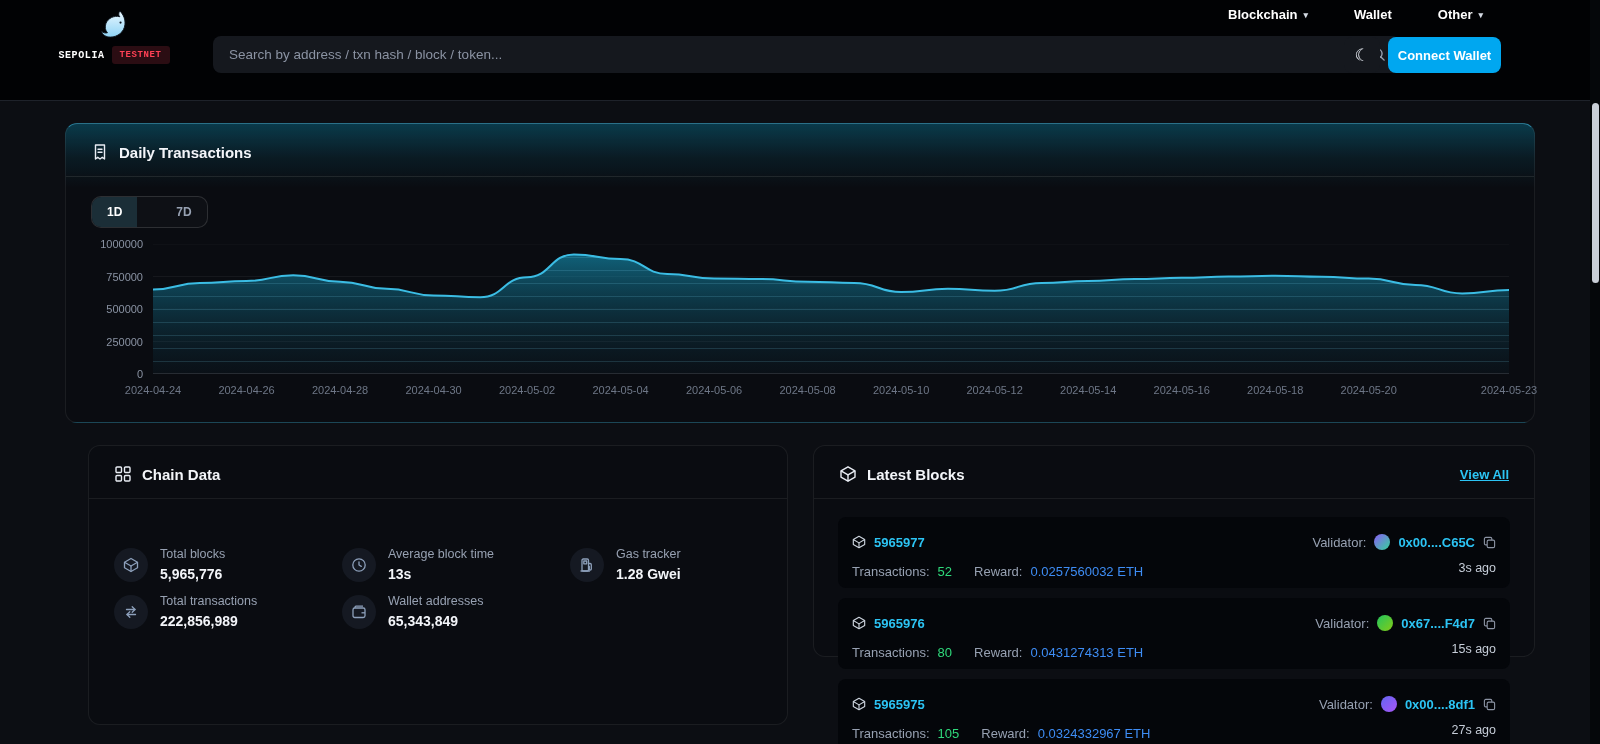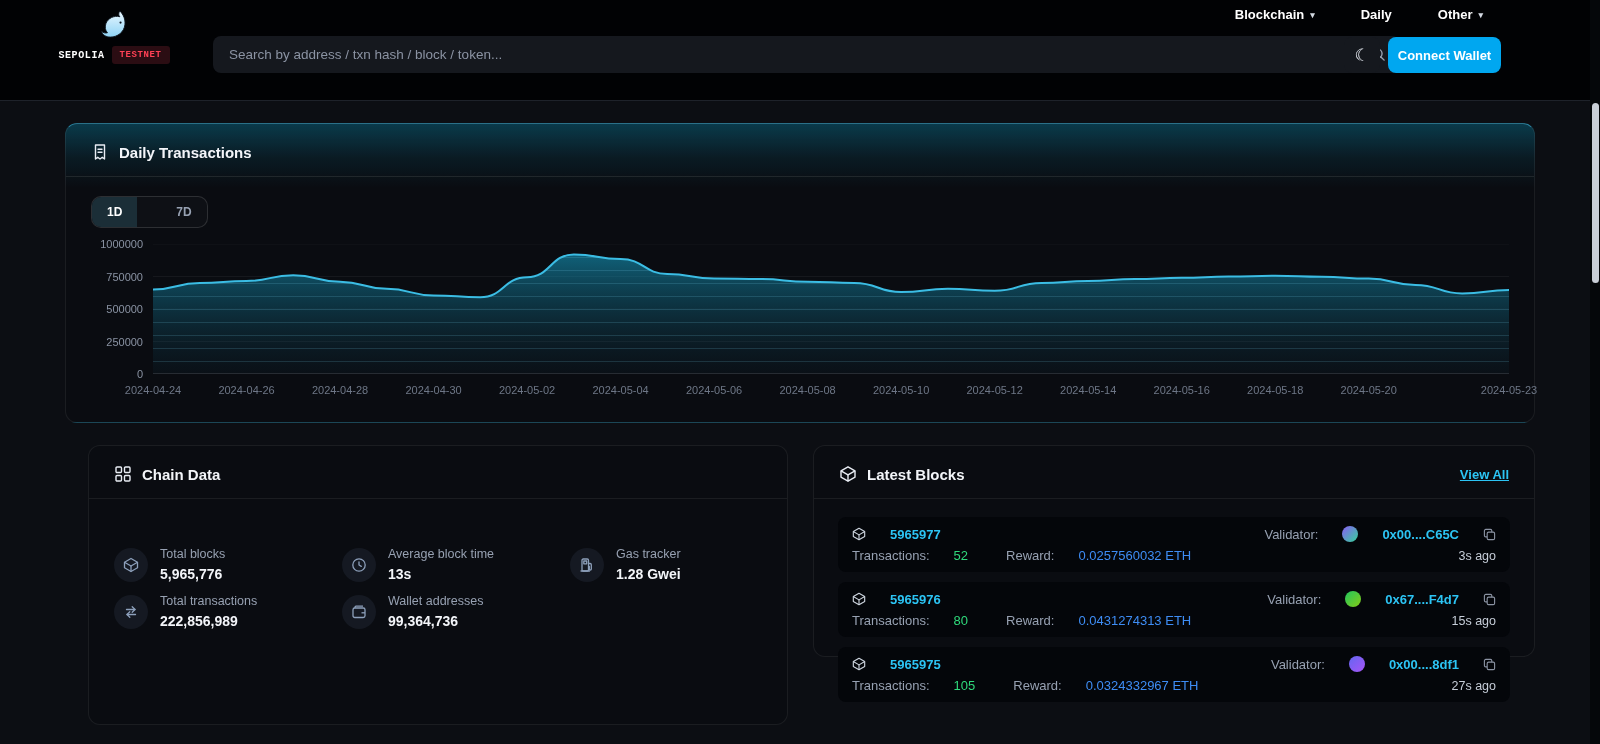"Daily" span { text: Daily -> Wallet }
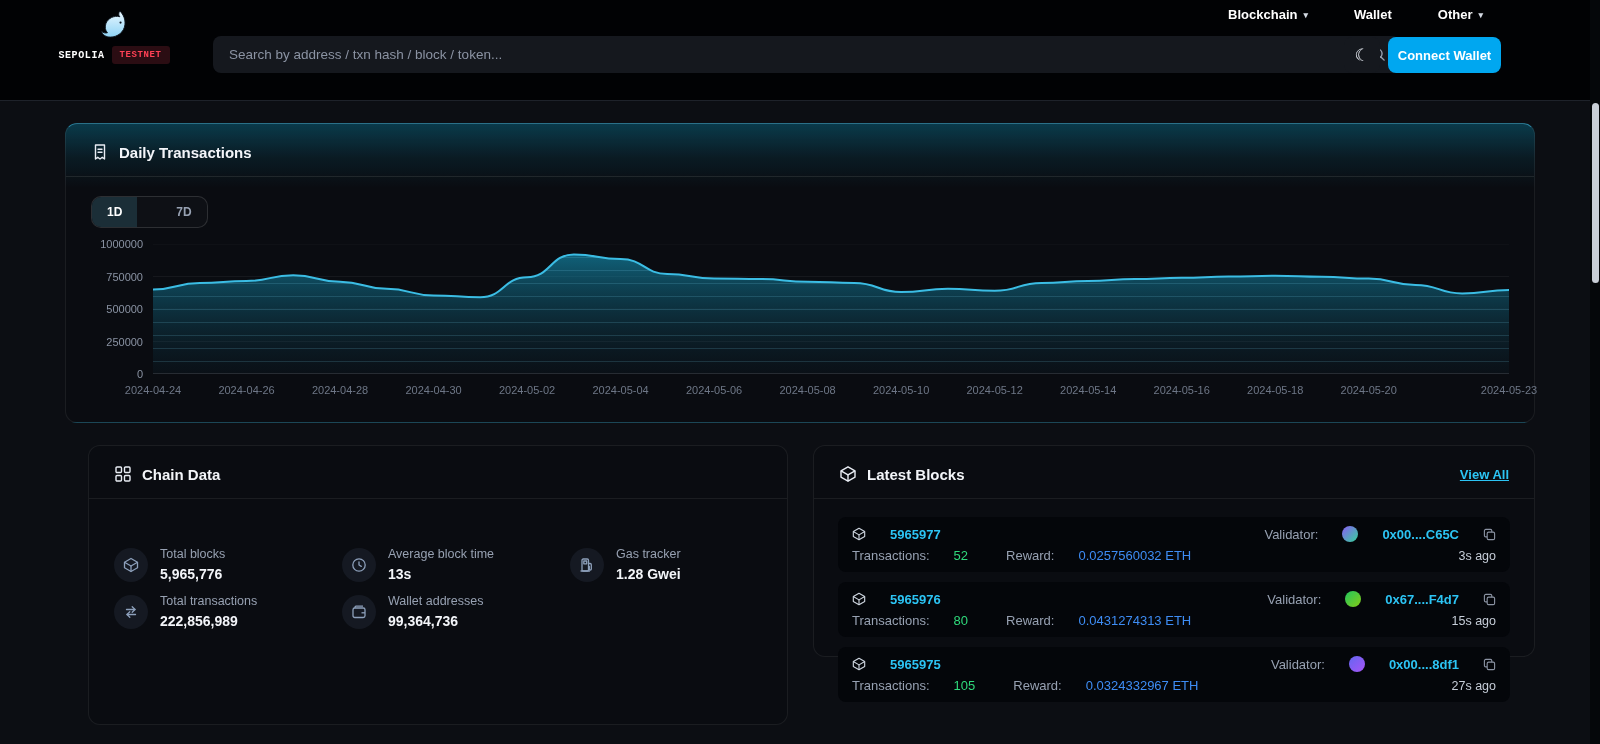"5965977" .row-left, .row-right { gap: 24px -> 8px; margin-top: none -> 8px }
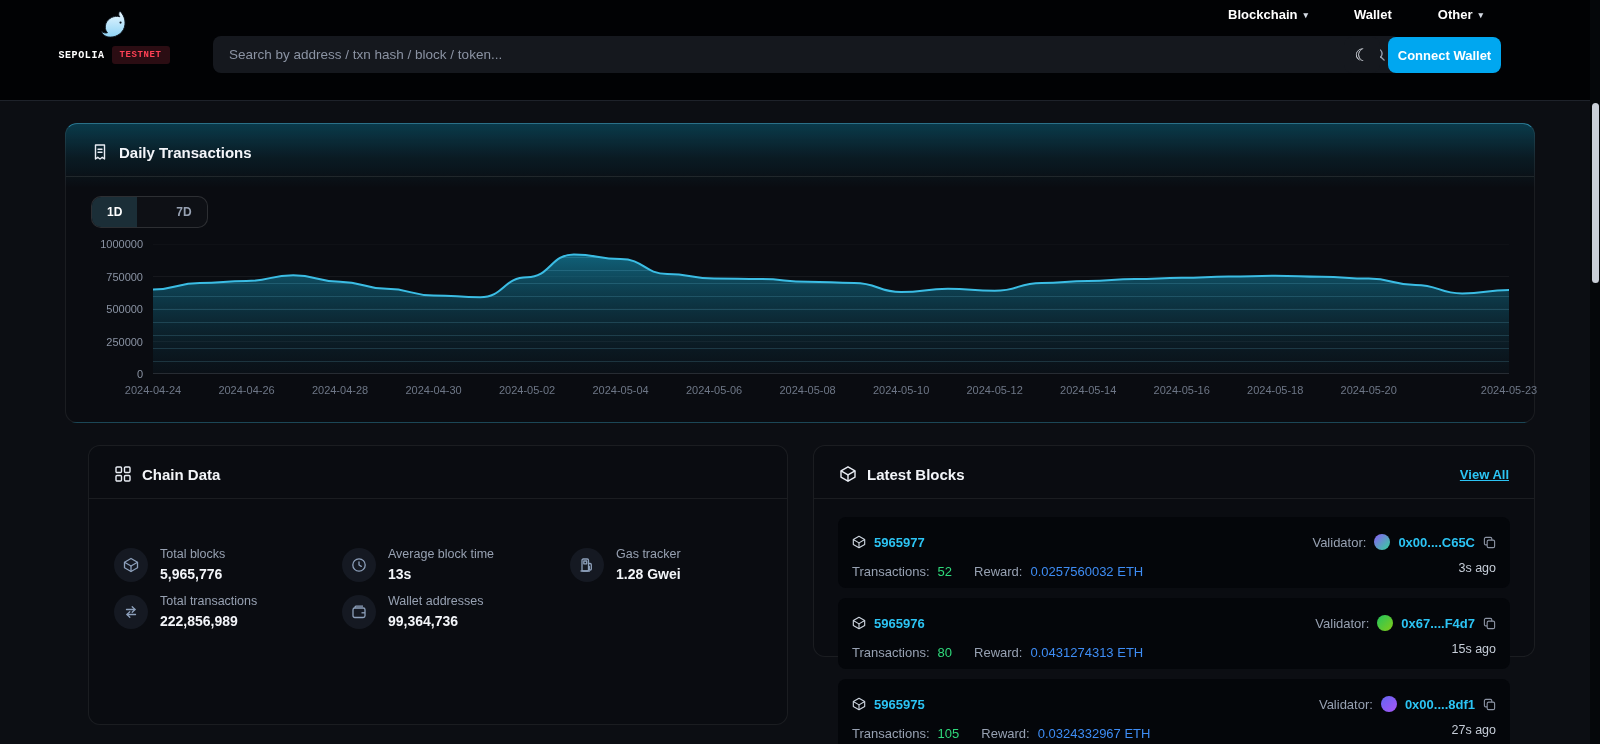"99,364,736" div.stat-value { text: 99,364,736 -> 65,343,849 }
